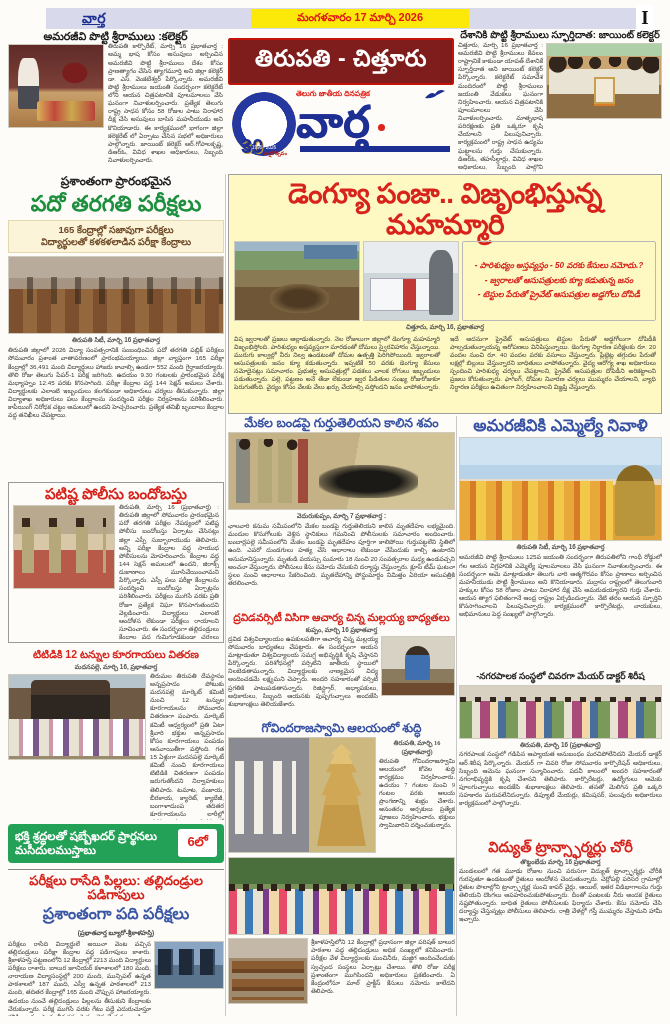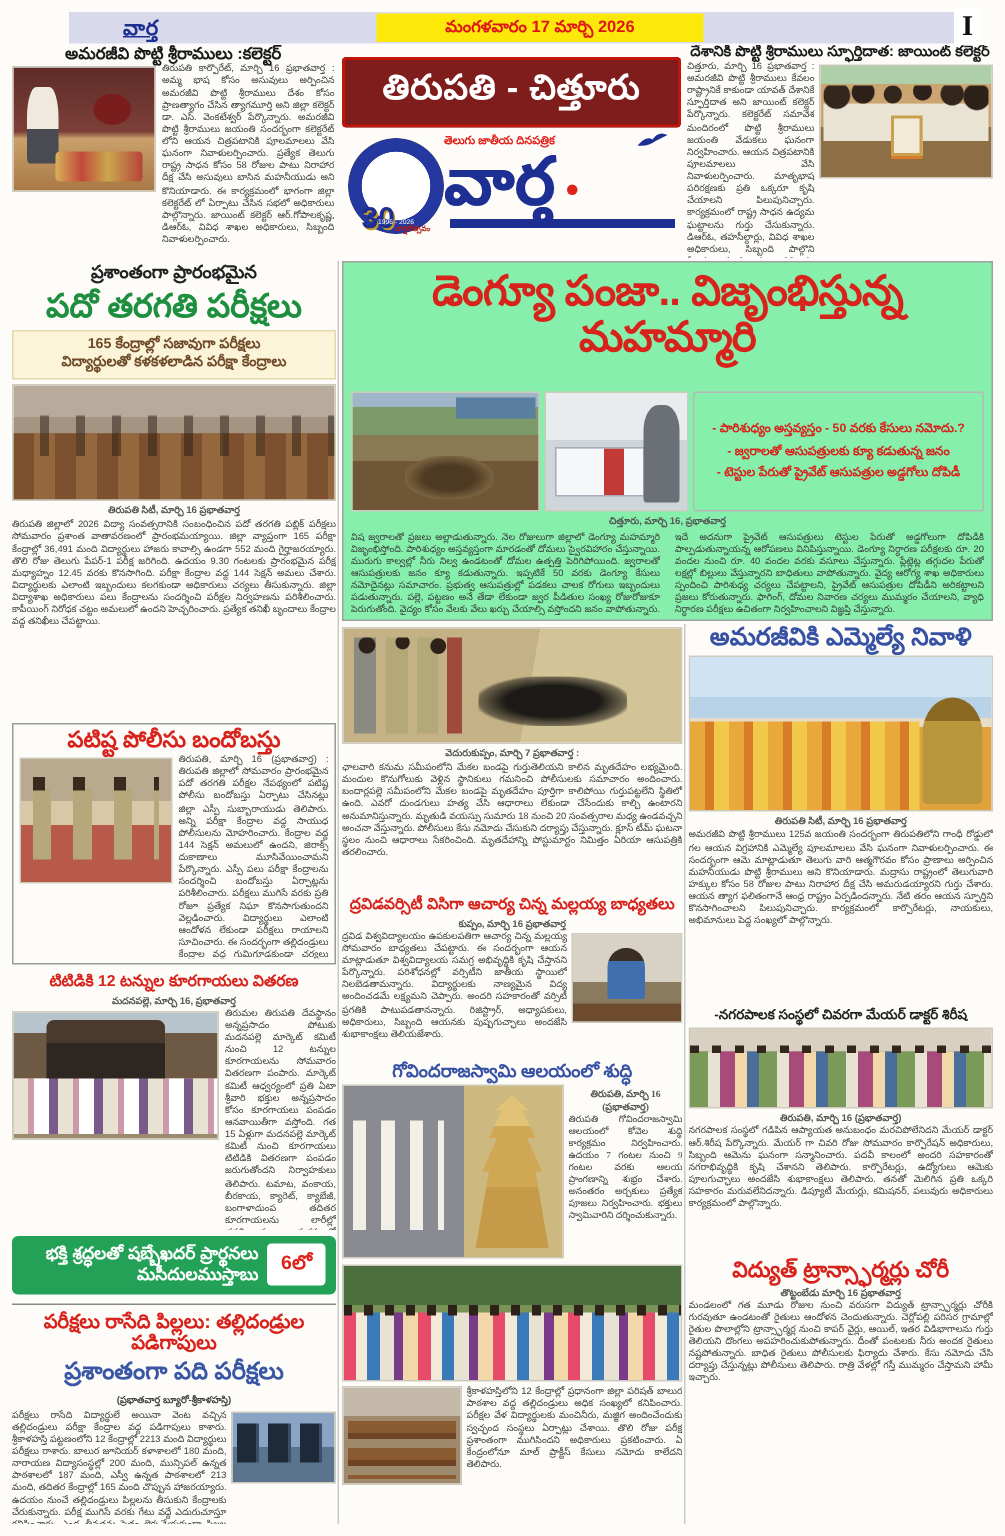"డెంగ్యూ పంజా.. విజృంభిస్తున్న మహమ్మారి" .dengue { background: #86efac -> #fef9c3 }
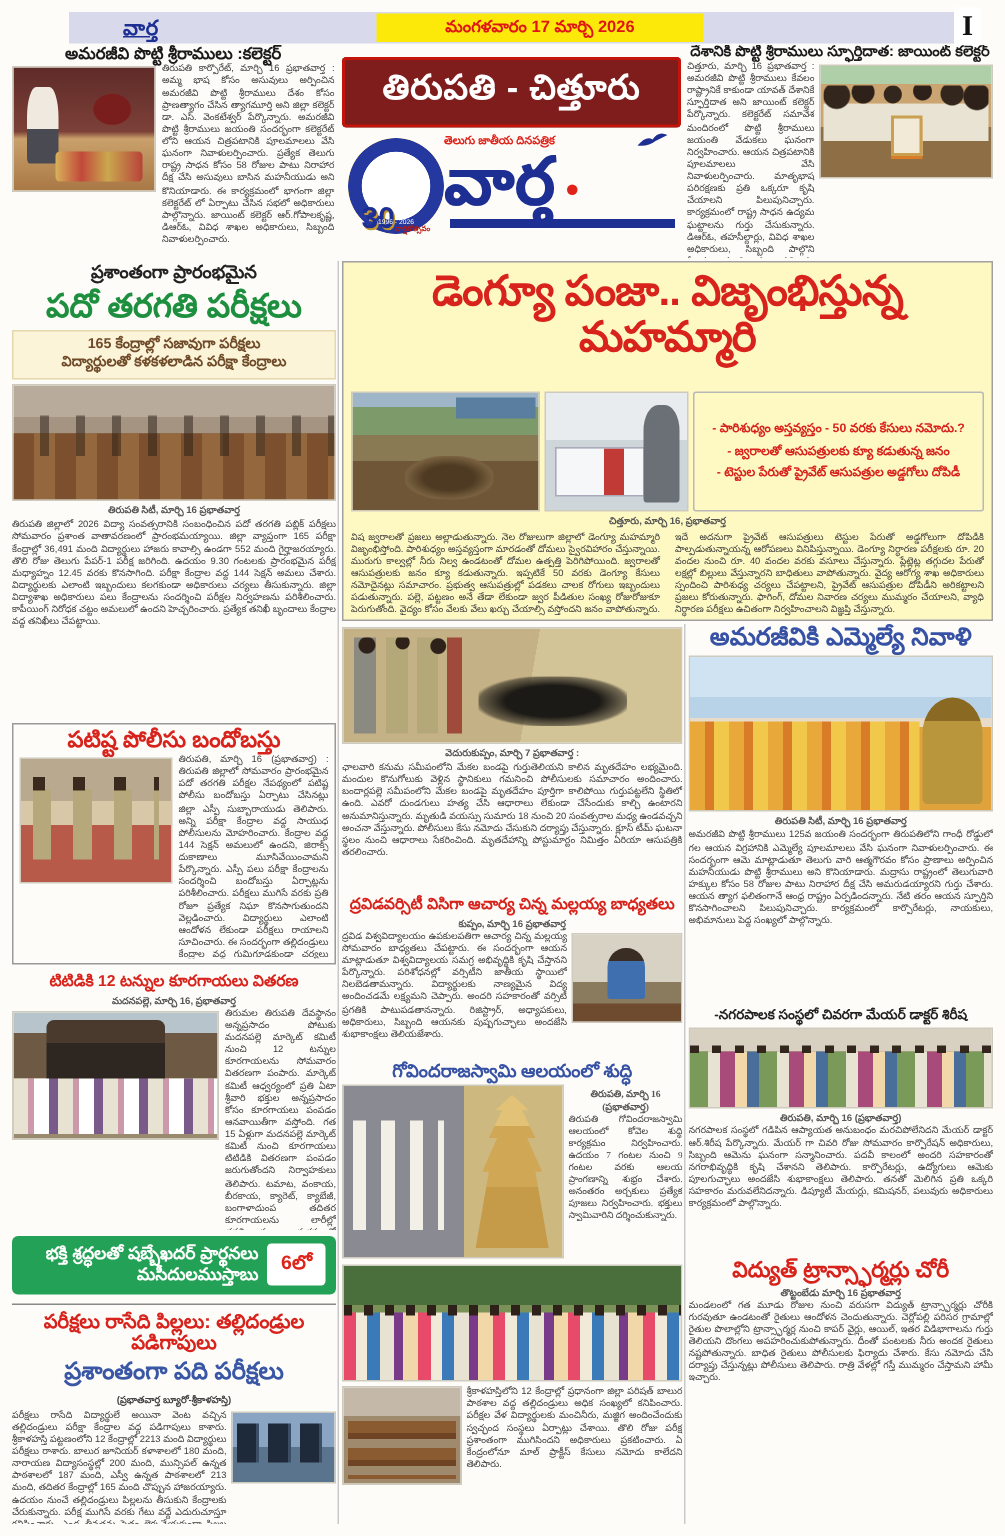"- పారిశుధ్యం అస్తవ్యస్తం - 50" .deng-row { font-style: none -> italic; margin-top: 20px -> 0 }
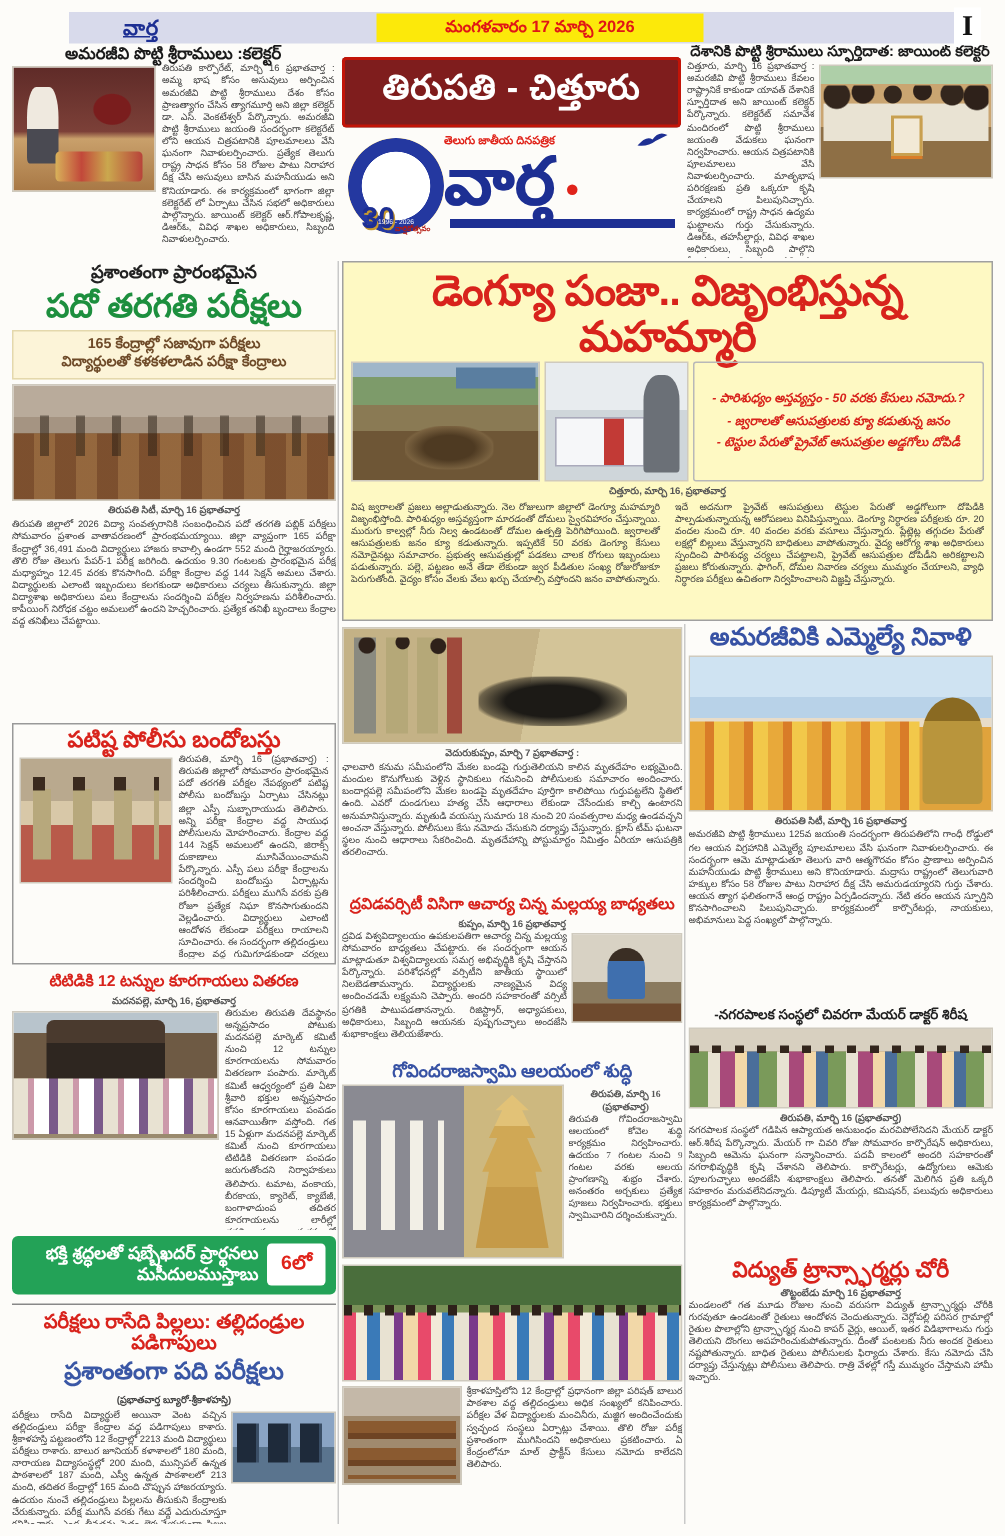"మేకల బండపై గుర్తుతెలియని కాలిన శవం" div.hl { html: none -> <div>మేకల బండపై గుర్తుతెలియని కాలిన శవం</div> }
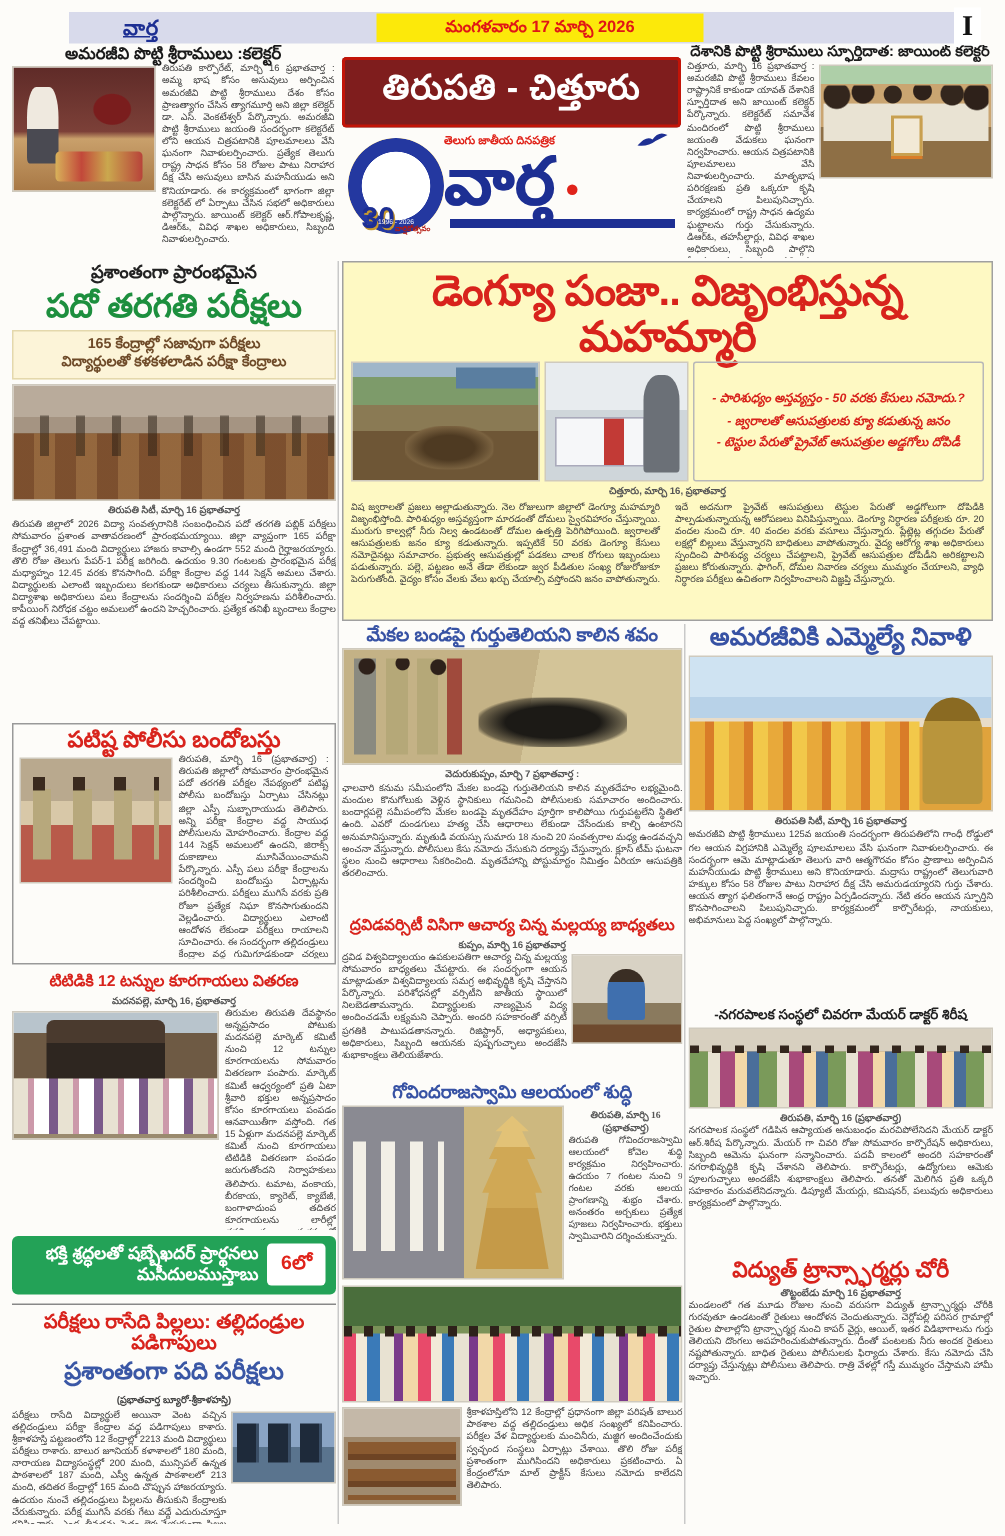"భక్తి శ్రద్ధలతో షబ్బేఖదర్ ప్రార్థనలు" .promo-text { text-align: right -> none }
